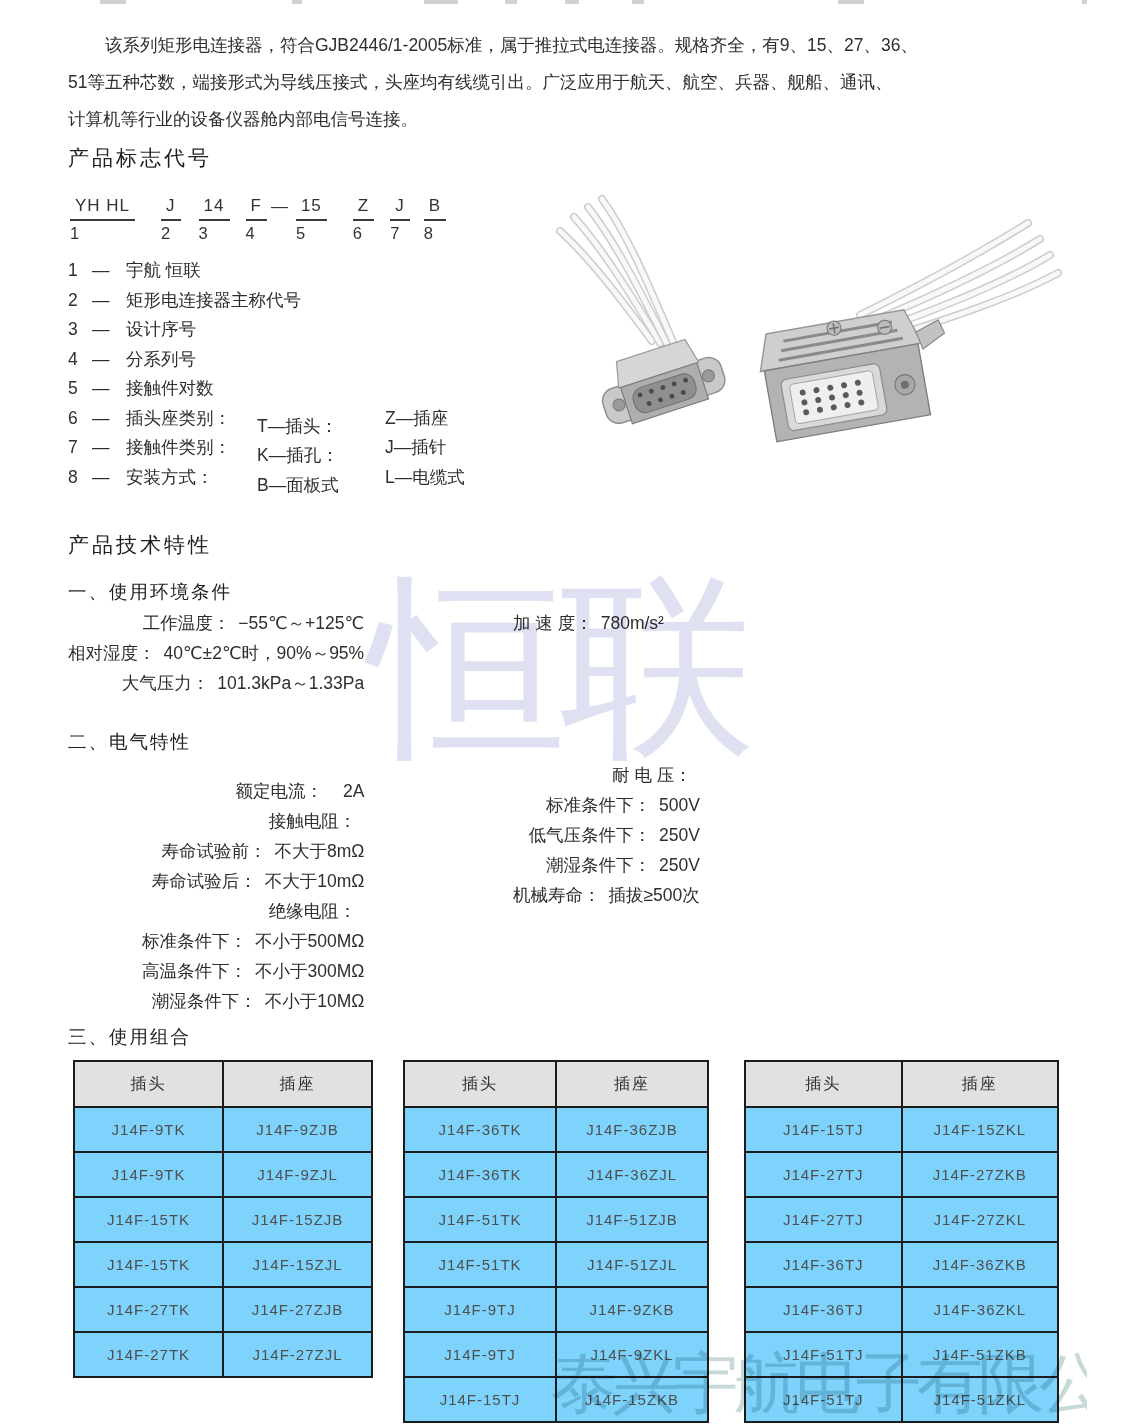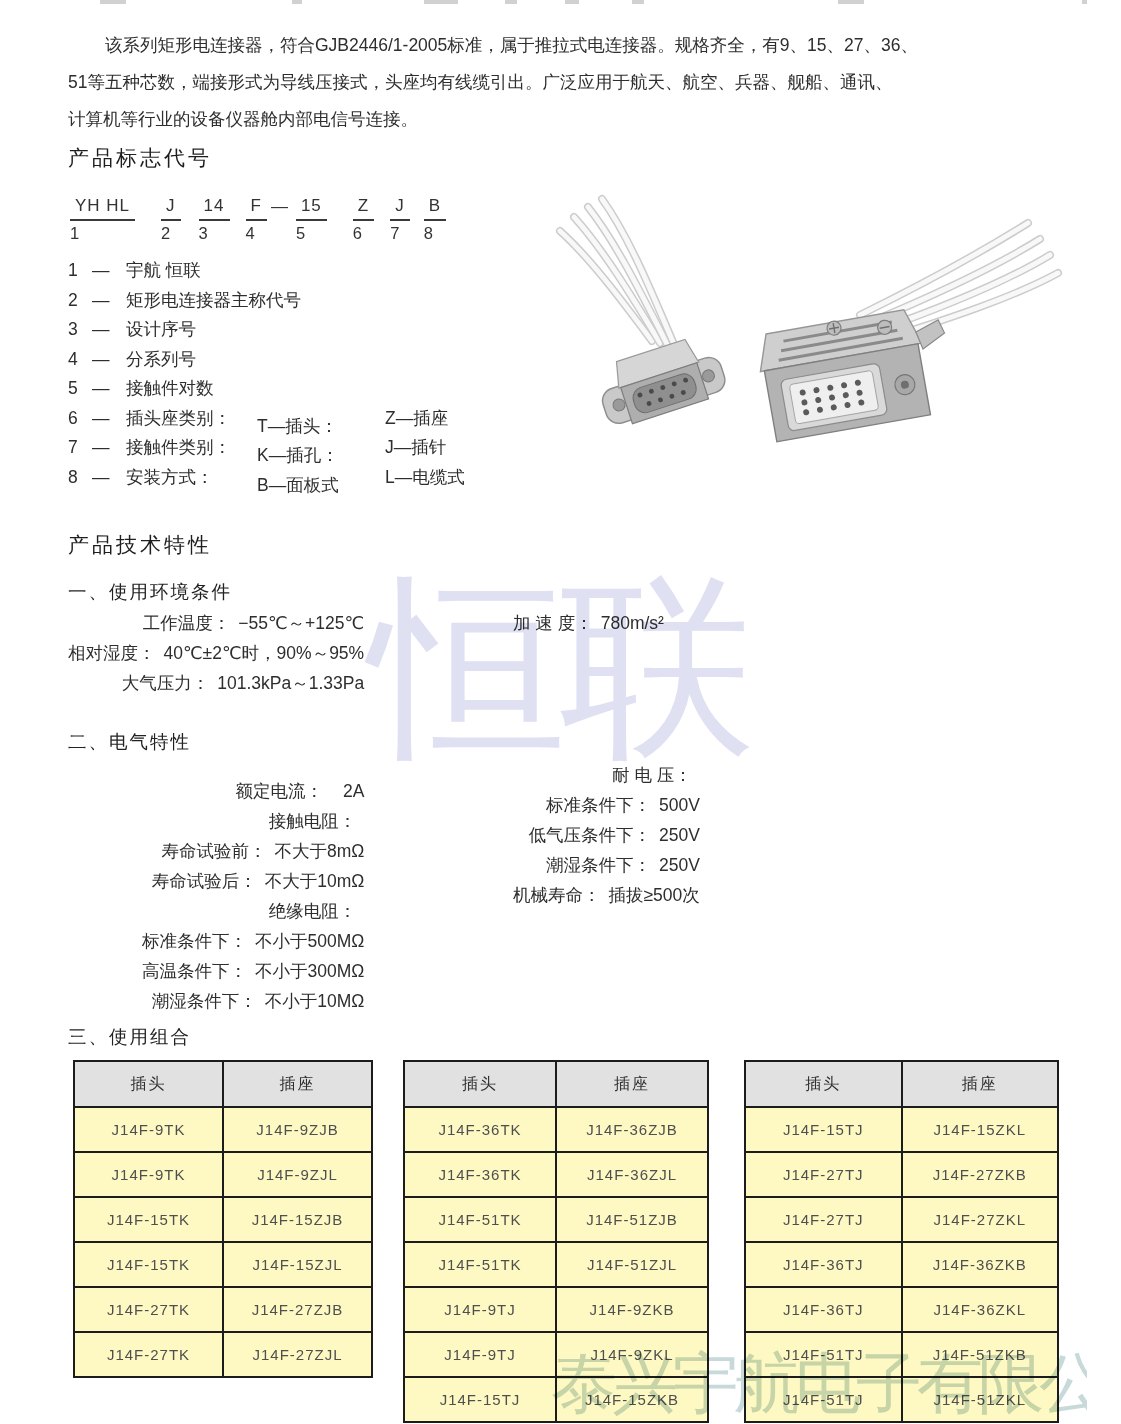"J14F-9TK" .combo td { background: #fef9c3 -> #7dd3fc }
